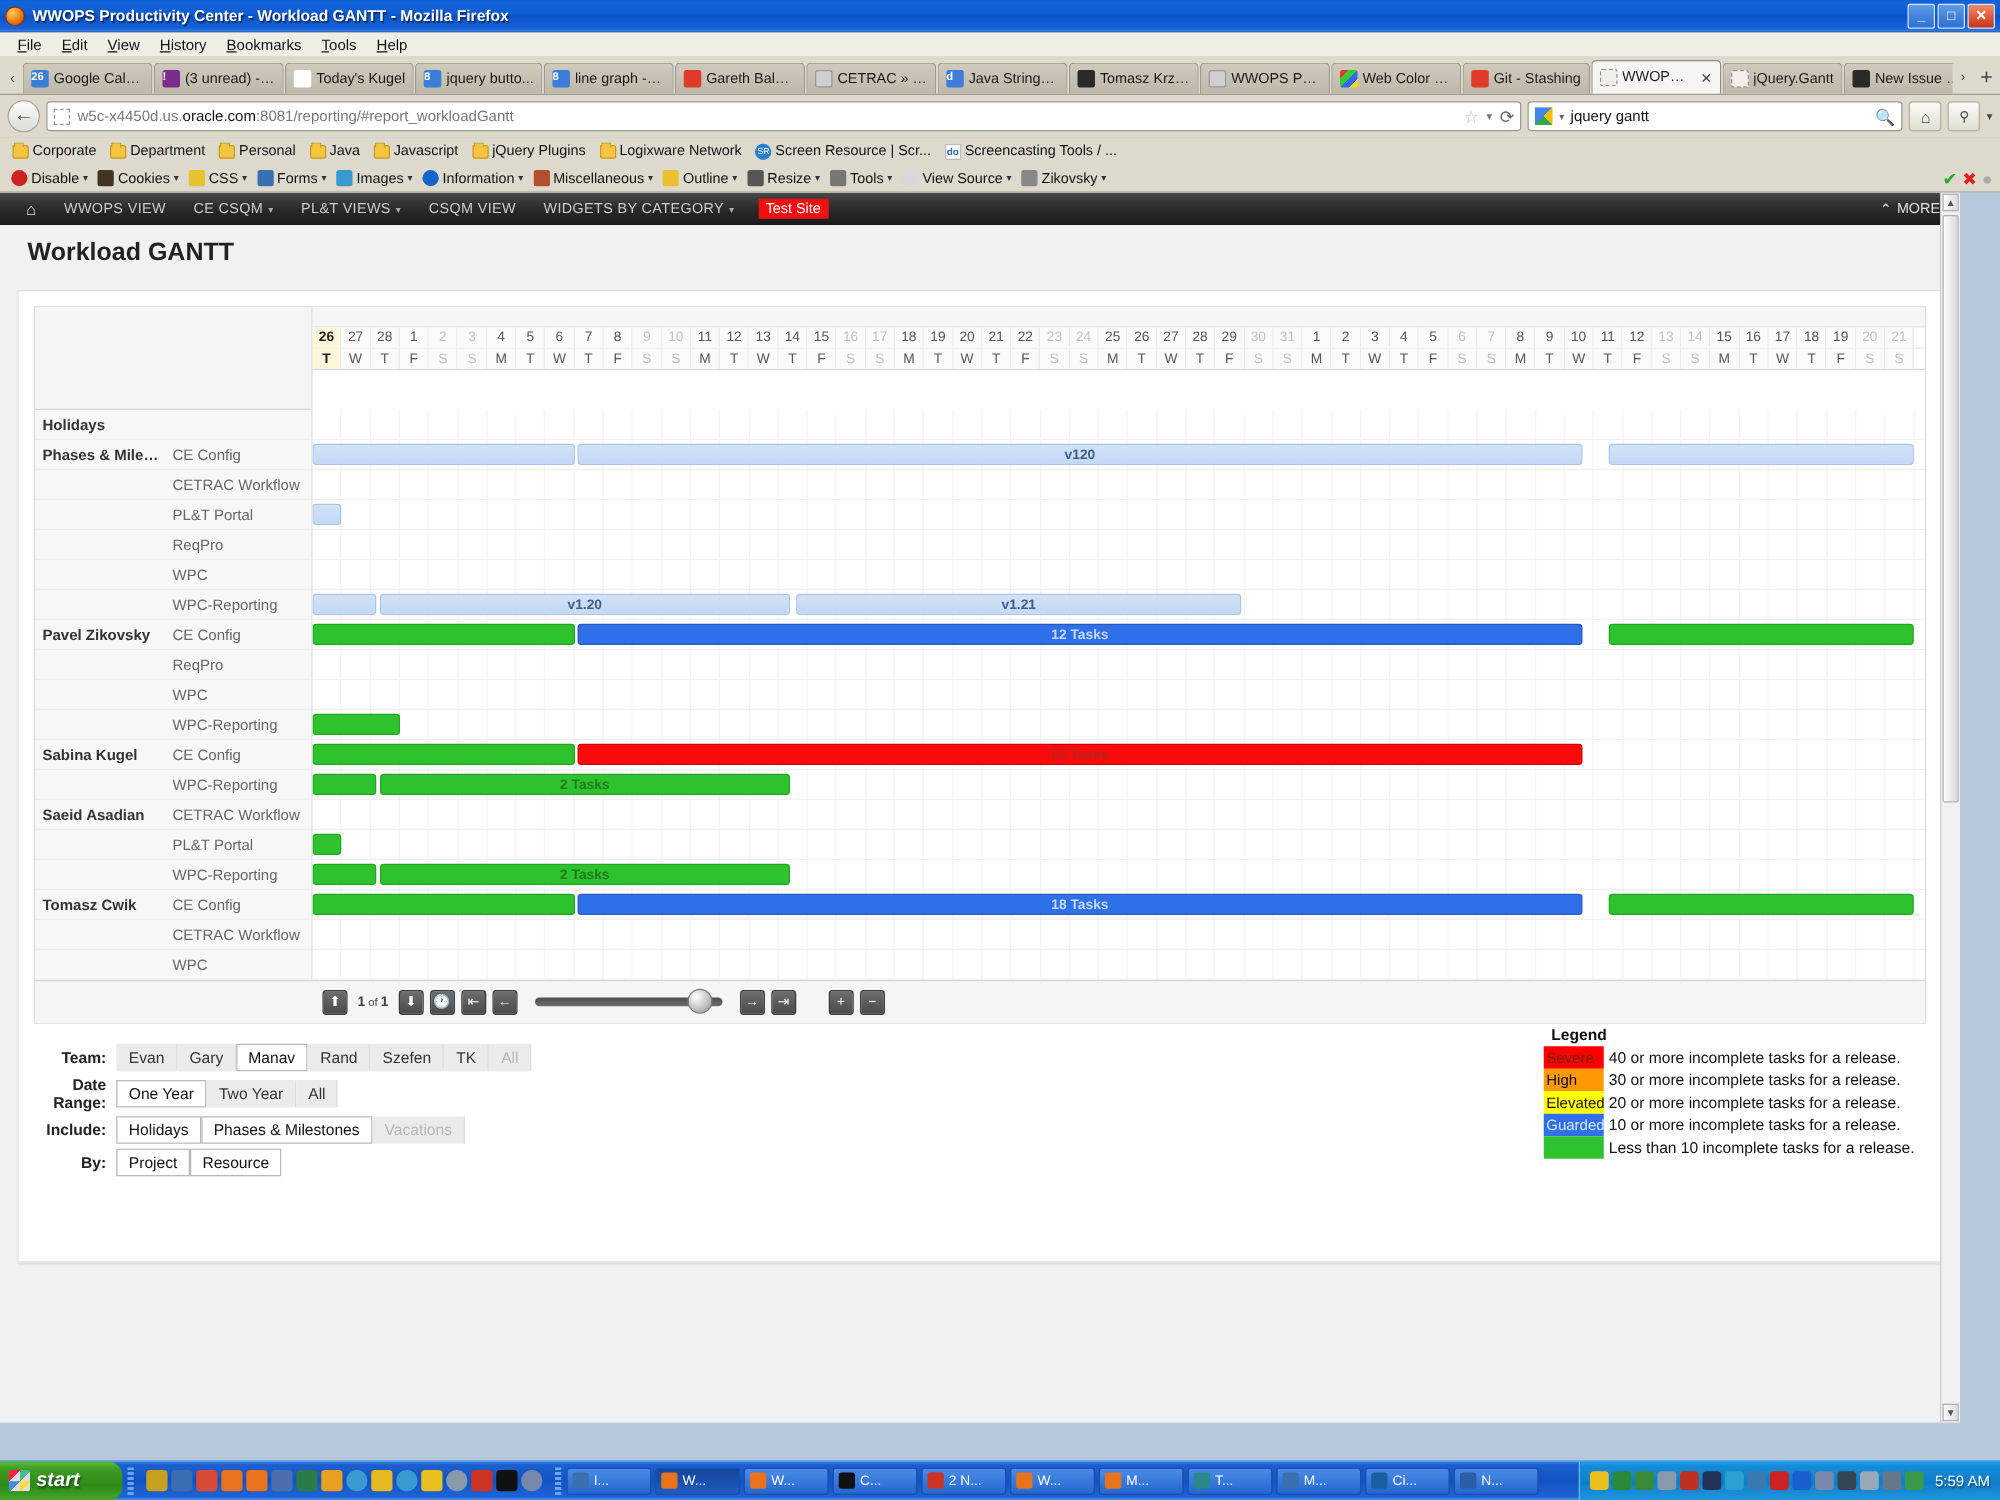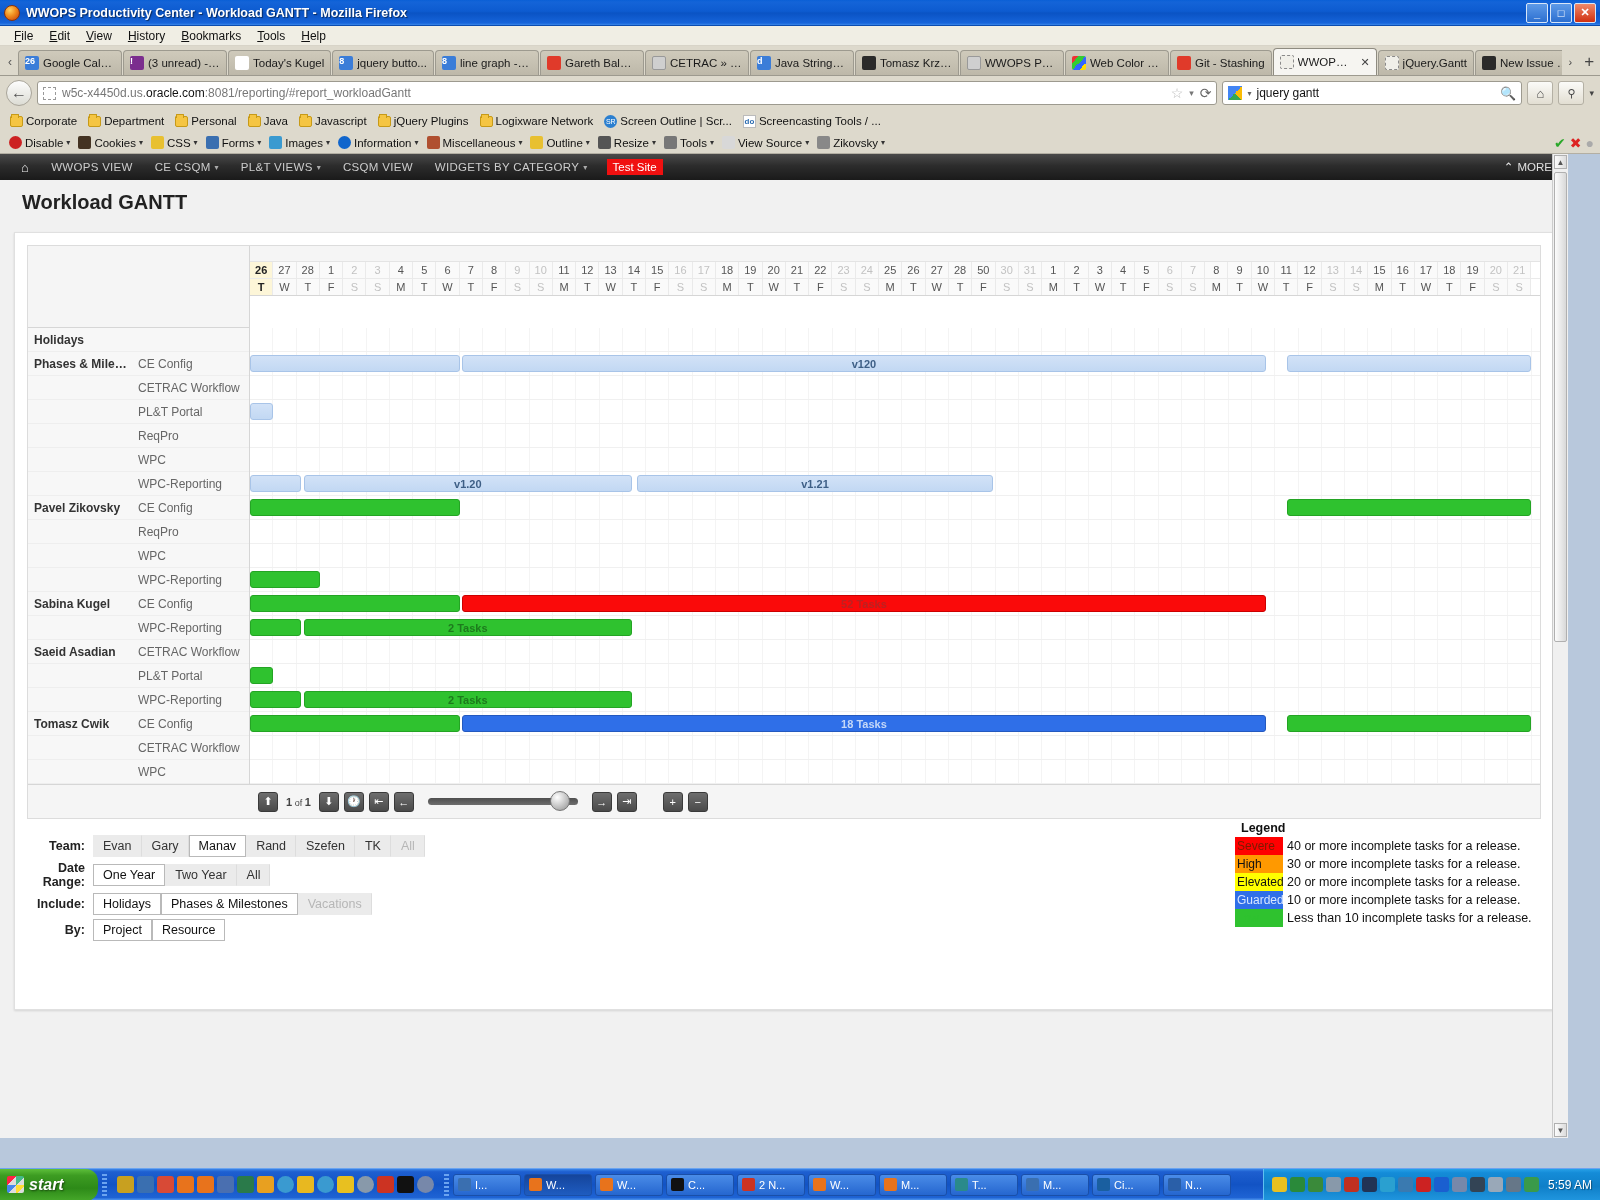"Screen Outline | Scr..." span { text: Outline -> Resource }
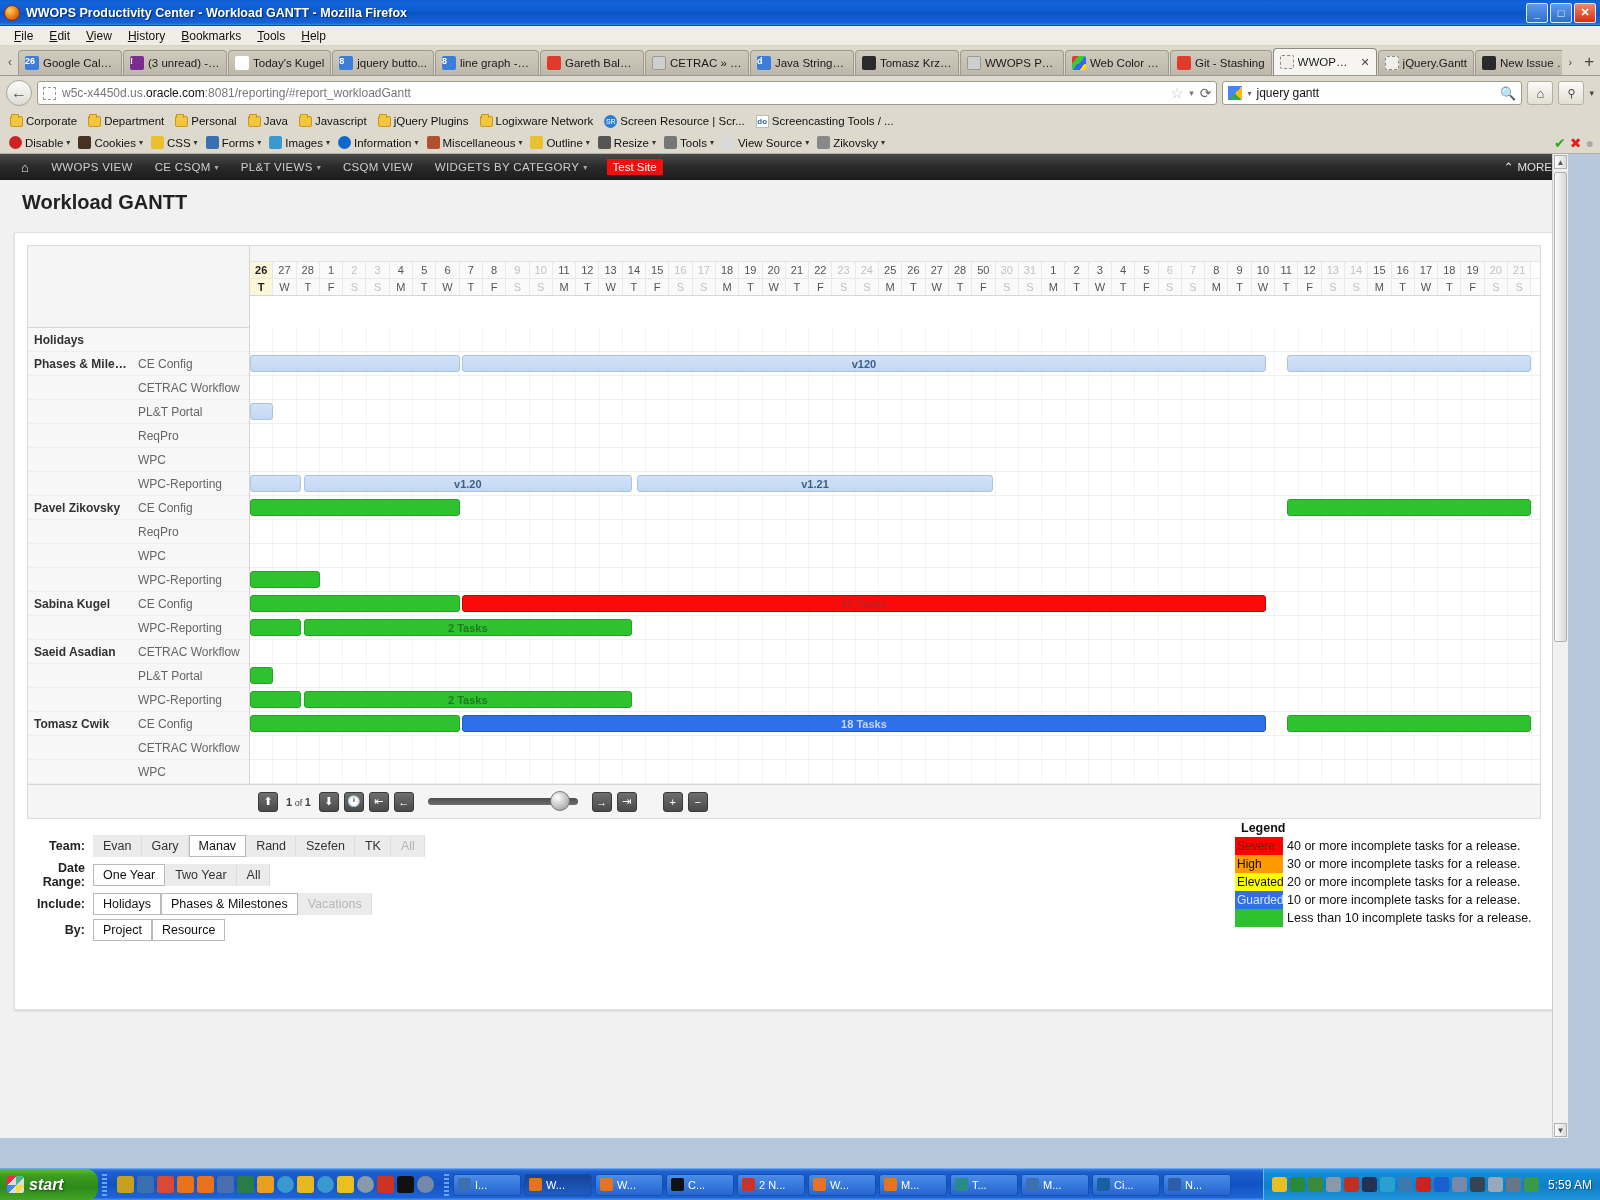"50" div.day { text: 50 -> 29 }
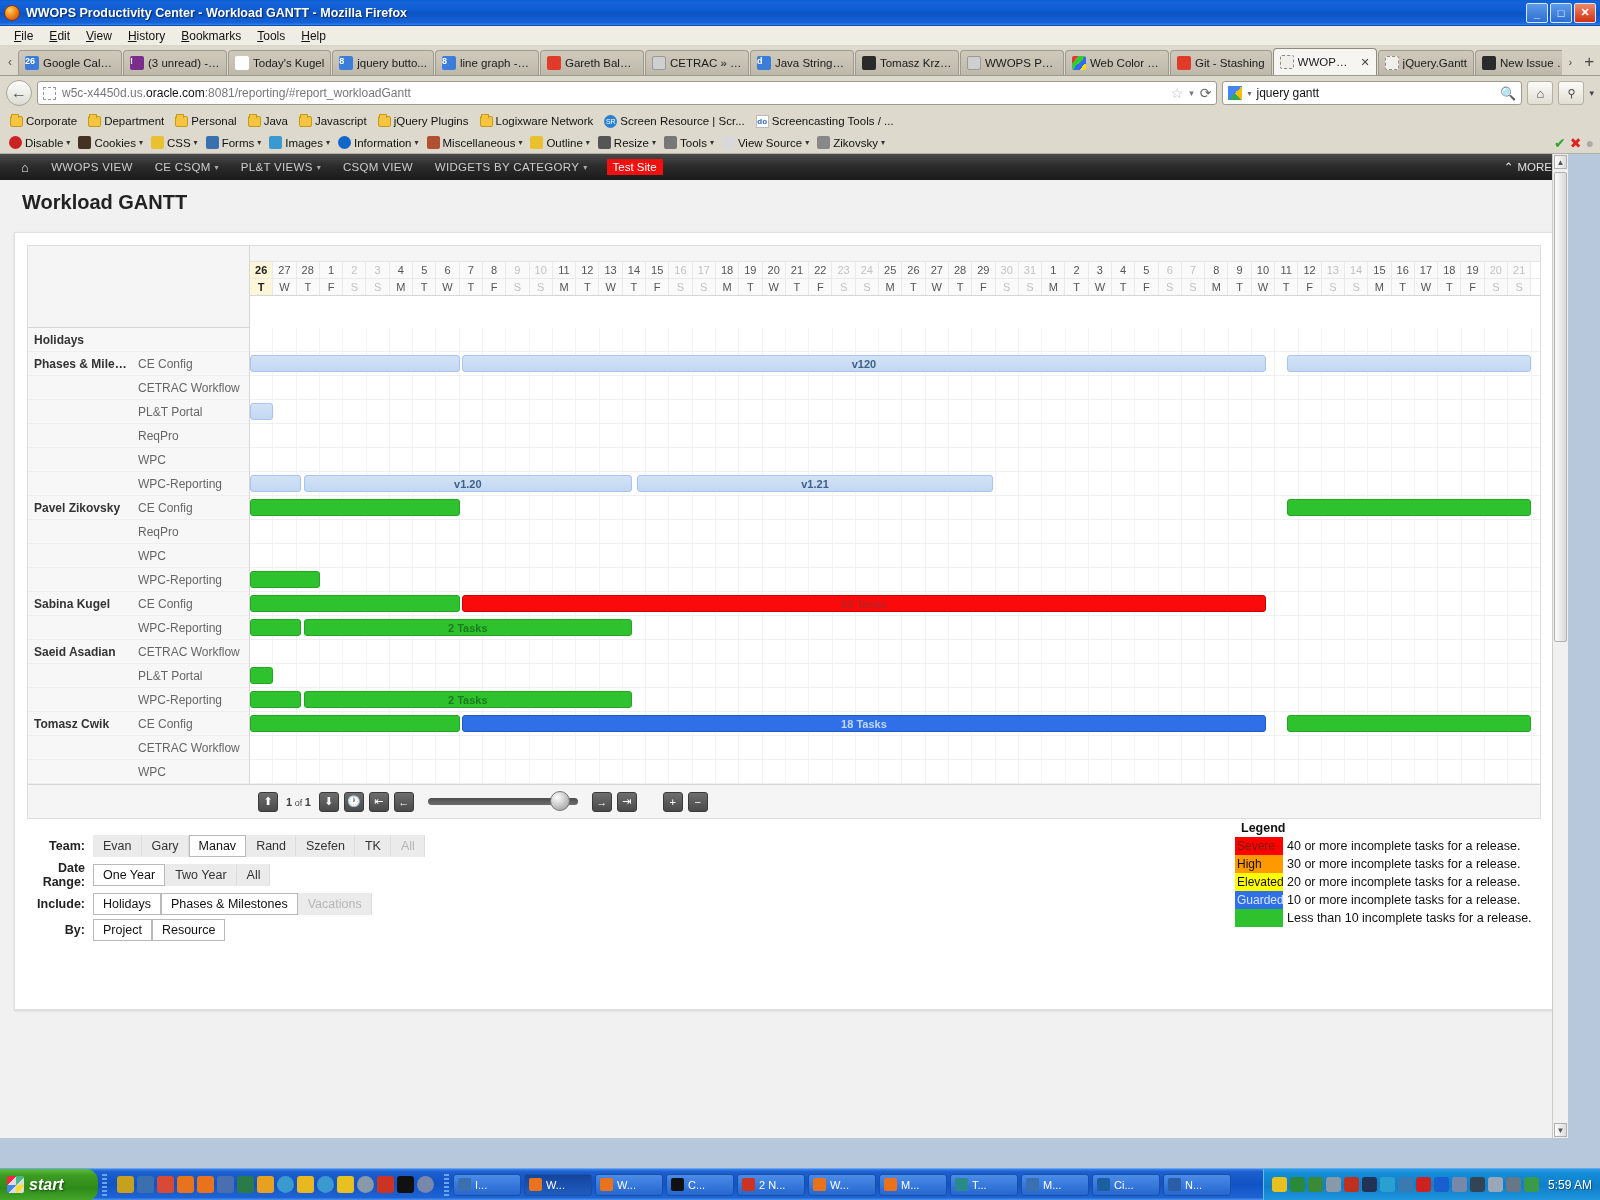"12 Tasks" div.bar { html: none -> <div> <span>12 Tasks</span> </div> }
